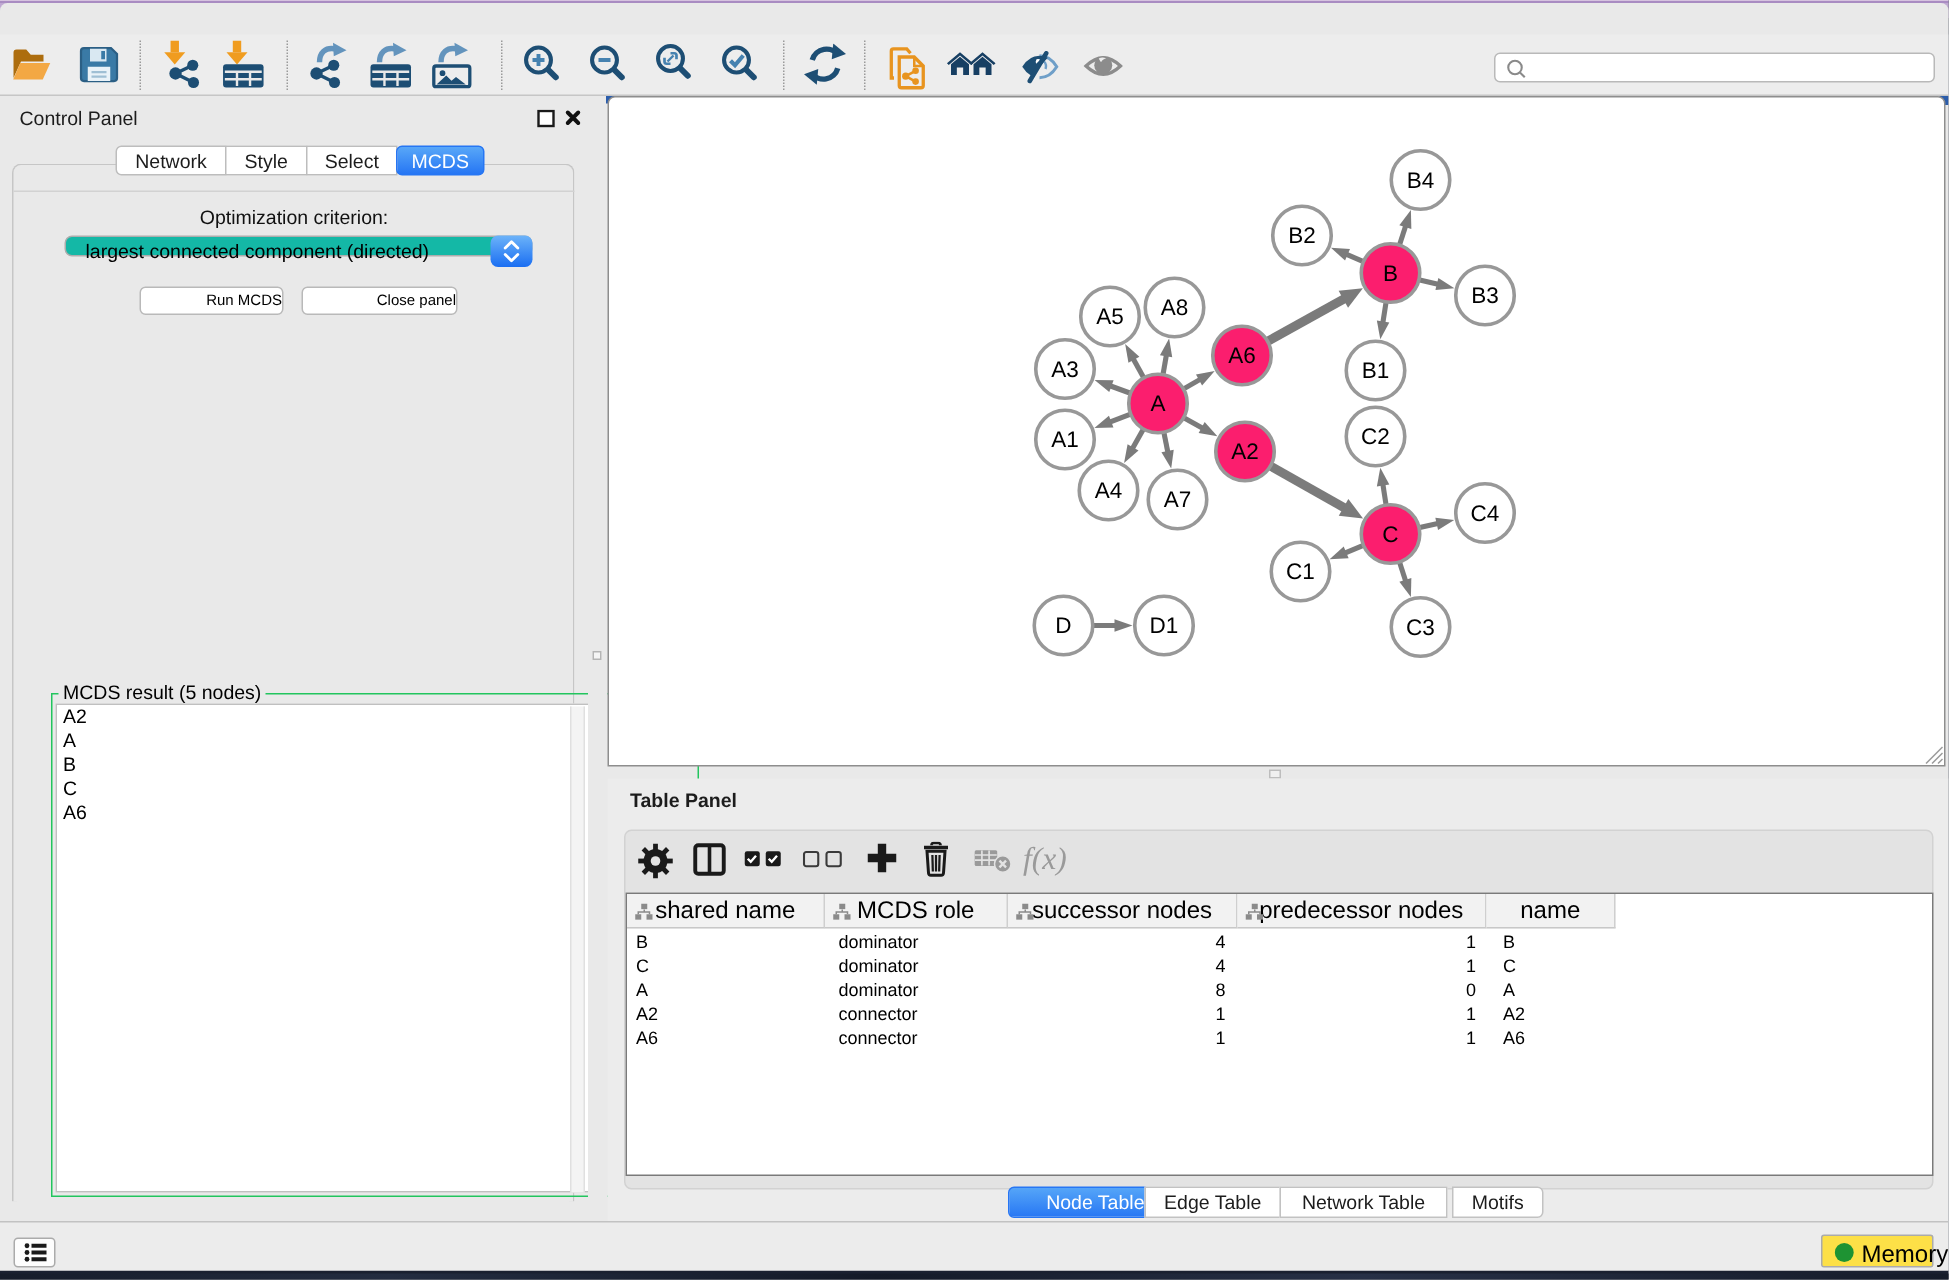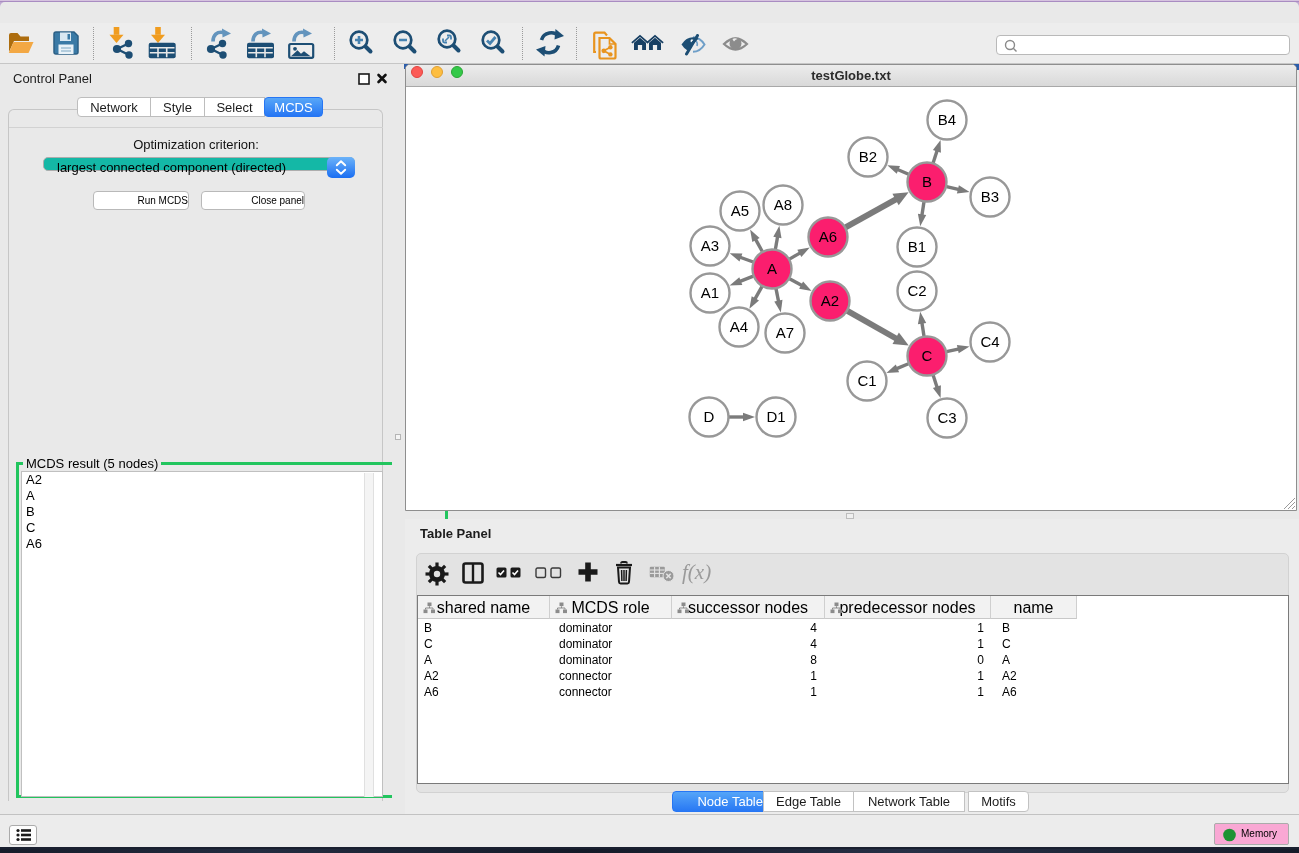"testGlobe.txt" div { html: <div> <div></div> <div></div> <div></div> <div>testGlobe.txt</div> </div> -> none }
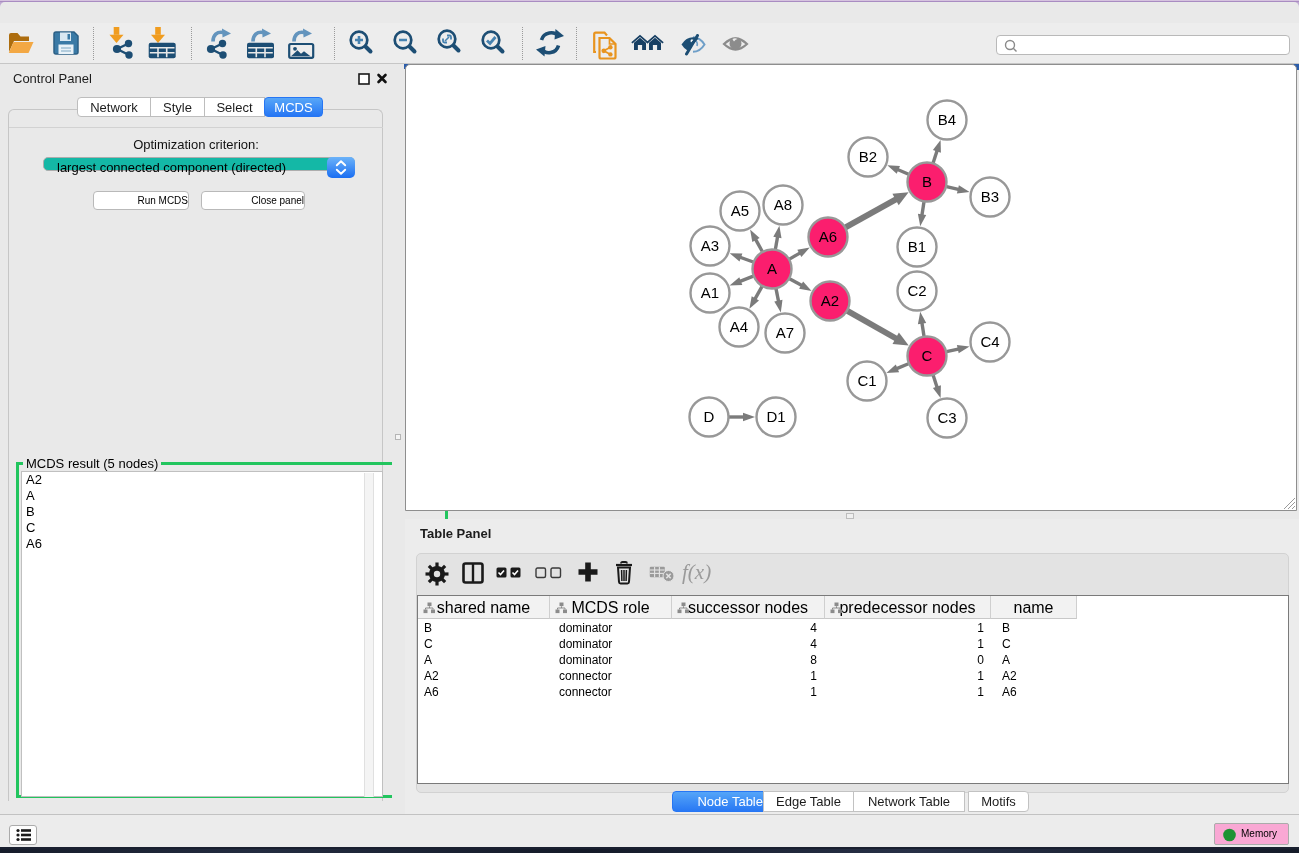"MCDS result (5 nodes)" #fset { border: 3px solid #22c55e -> 1px solid #22c55e; left: 16px -> 34px }
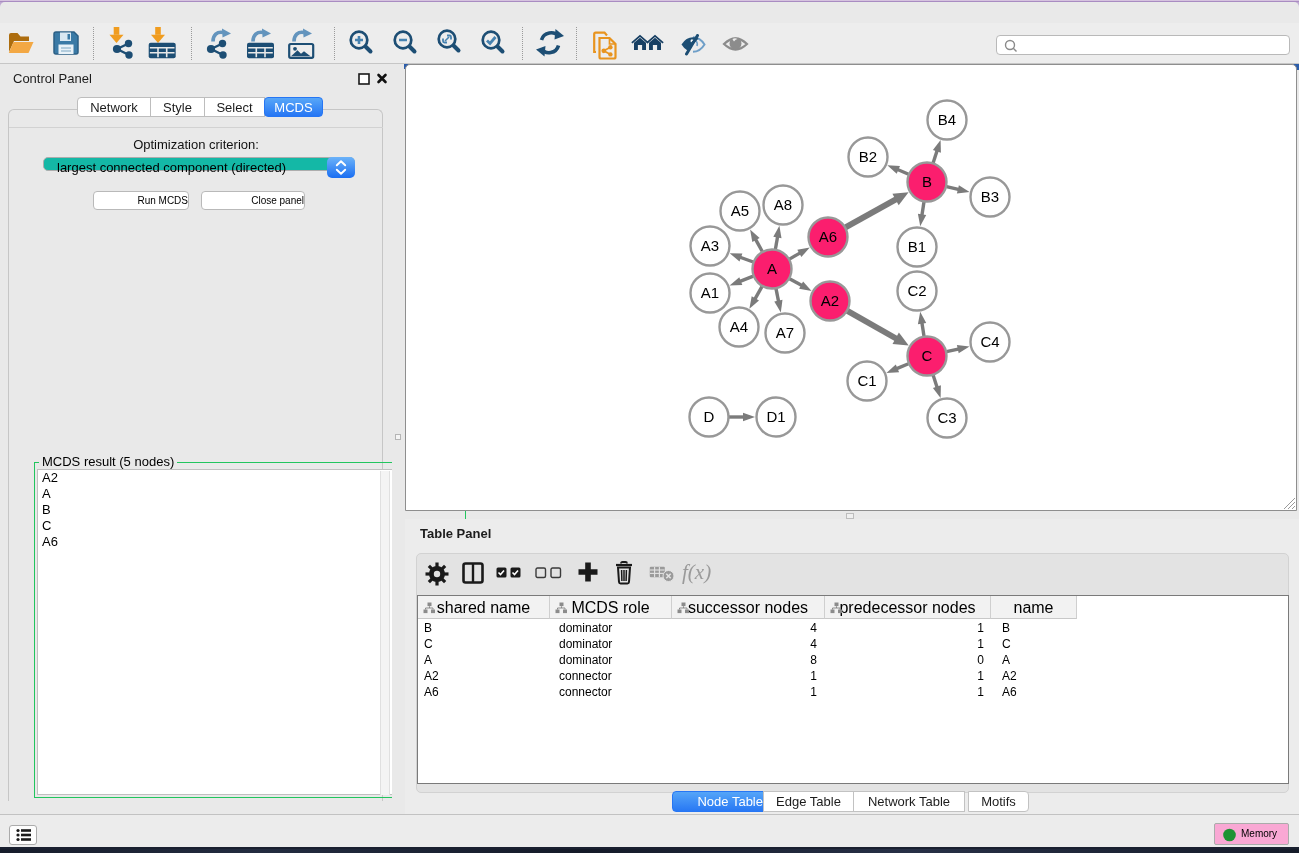"Memory" #memorybtn { background: #f9a8d4 -> #fde047; font-size: 10px -> 16px }
